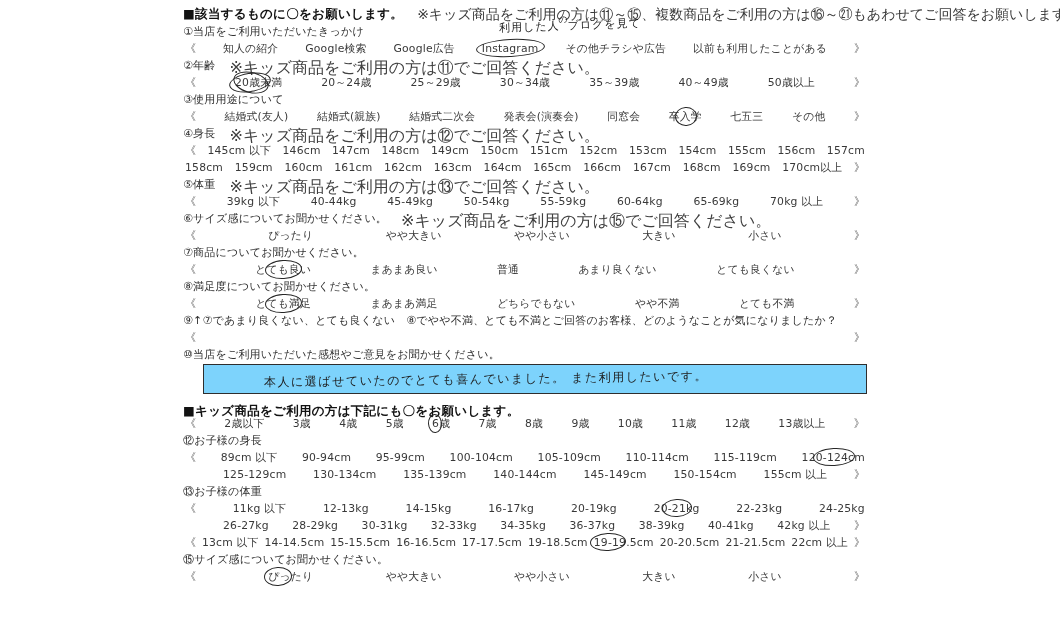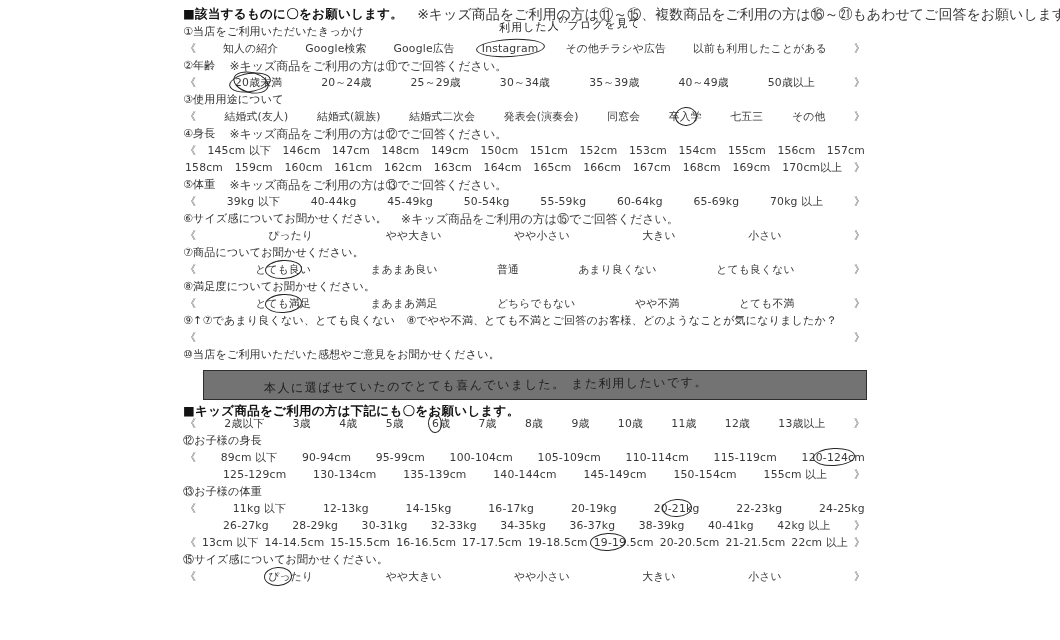"※キッズ商品をご利用の方は⑪でご回答ください。" .qnote { font-size: 12px -> 16px }
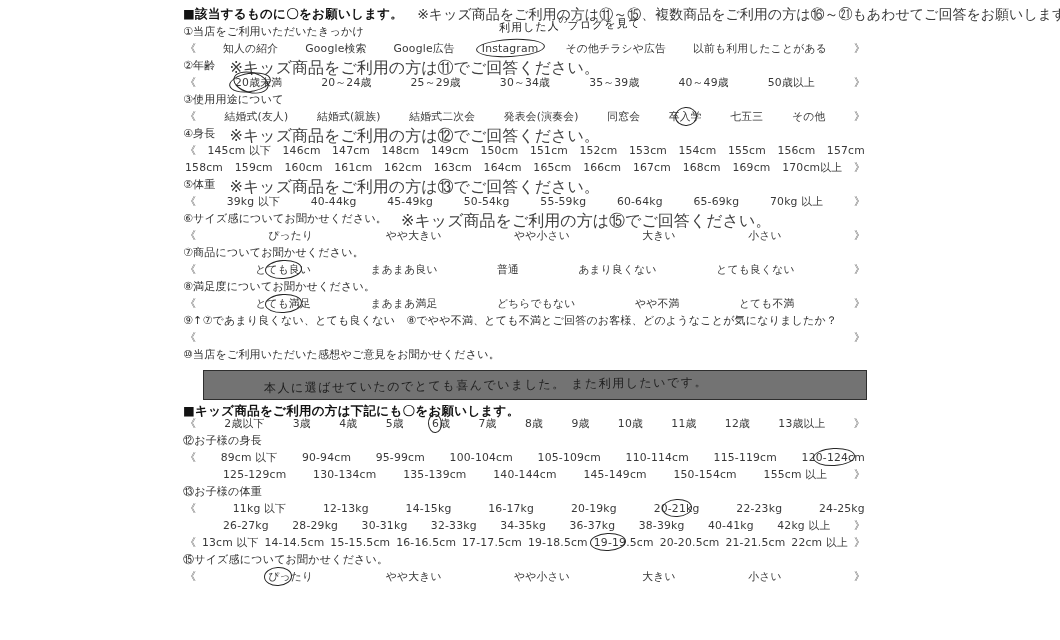"本人に選ばせていたのでとても喜んでいました。 また利用したいです。" .comment-box { background: #737373 -> #7dd3fc; margin: 6px 0 0 20px -> 0 0 0 20px }
